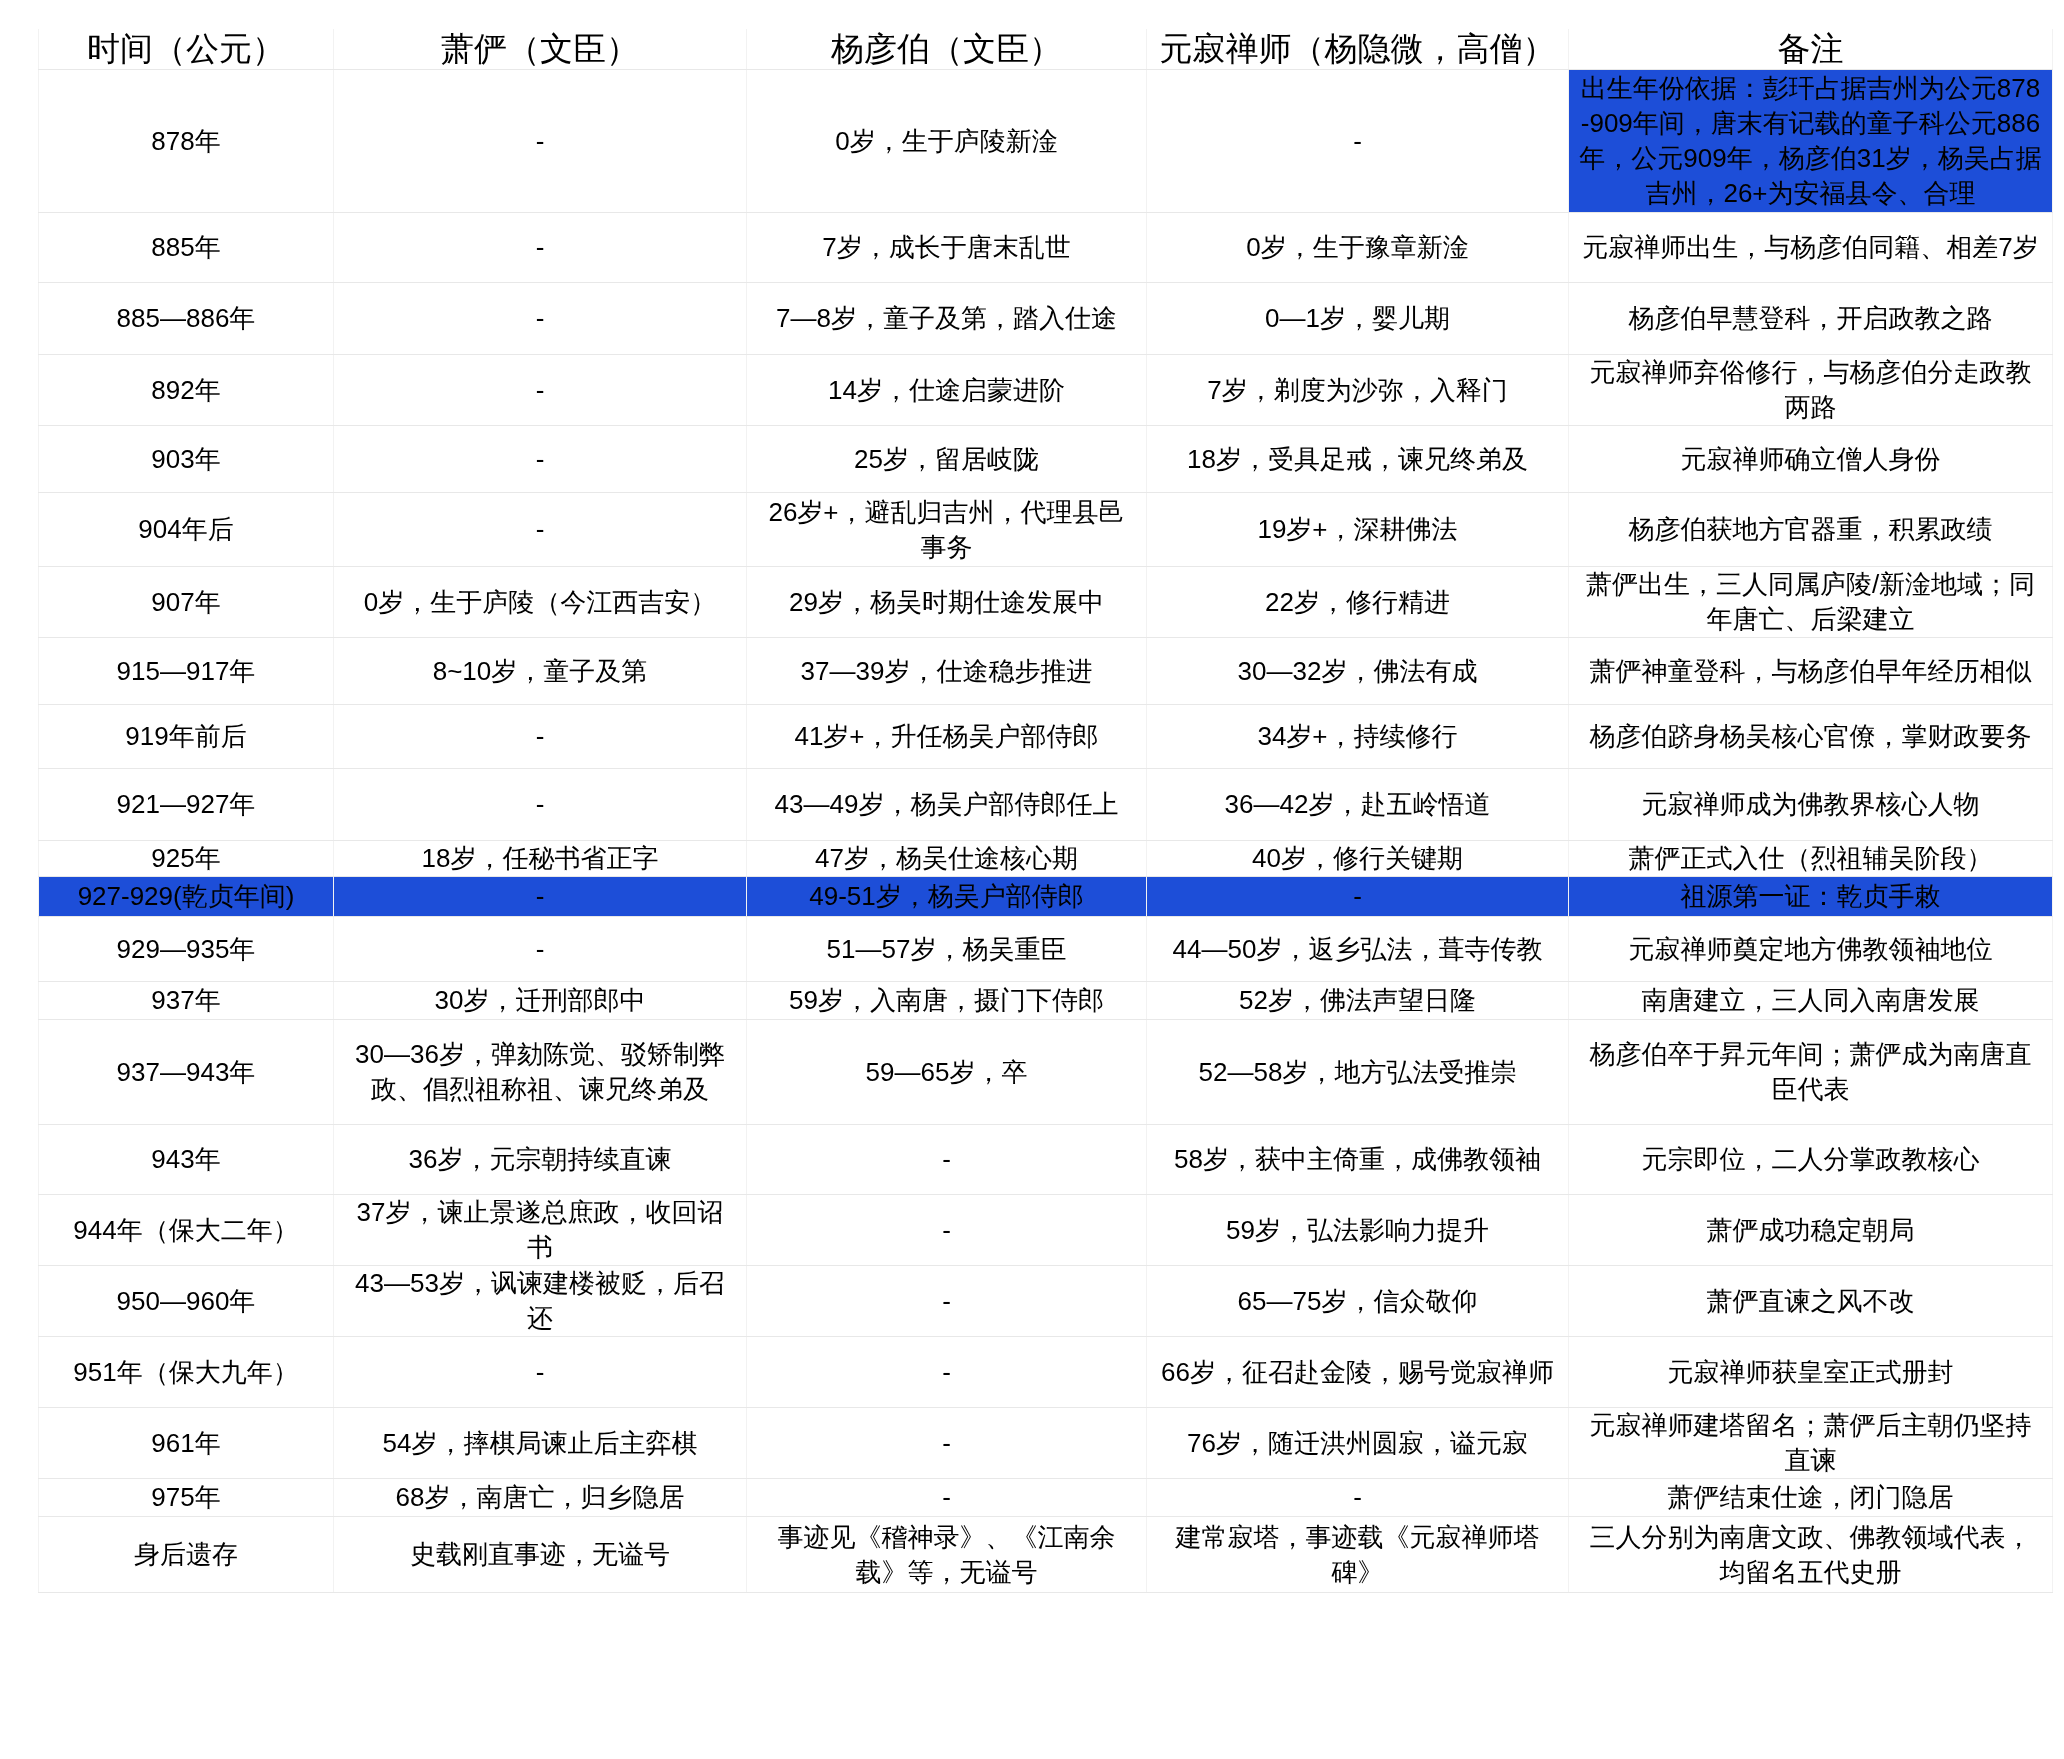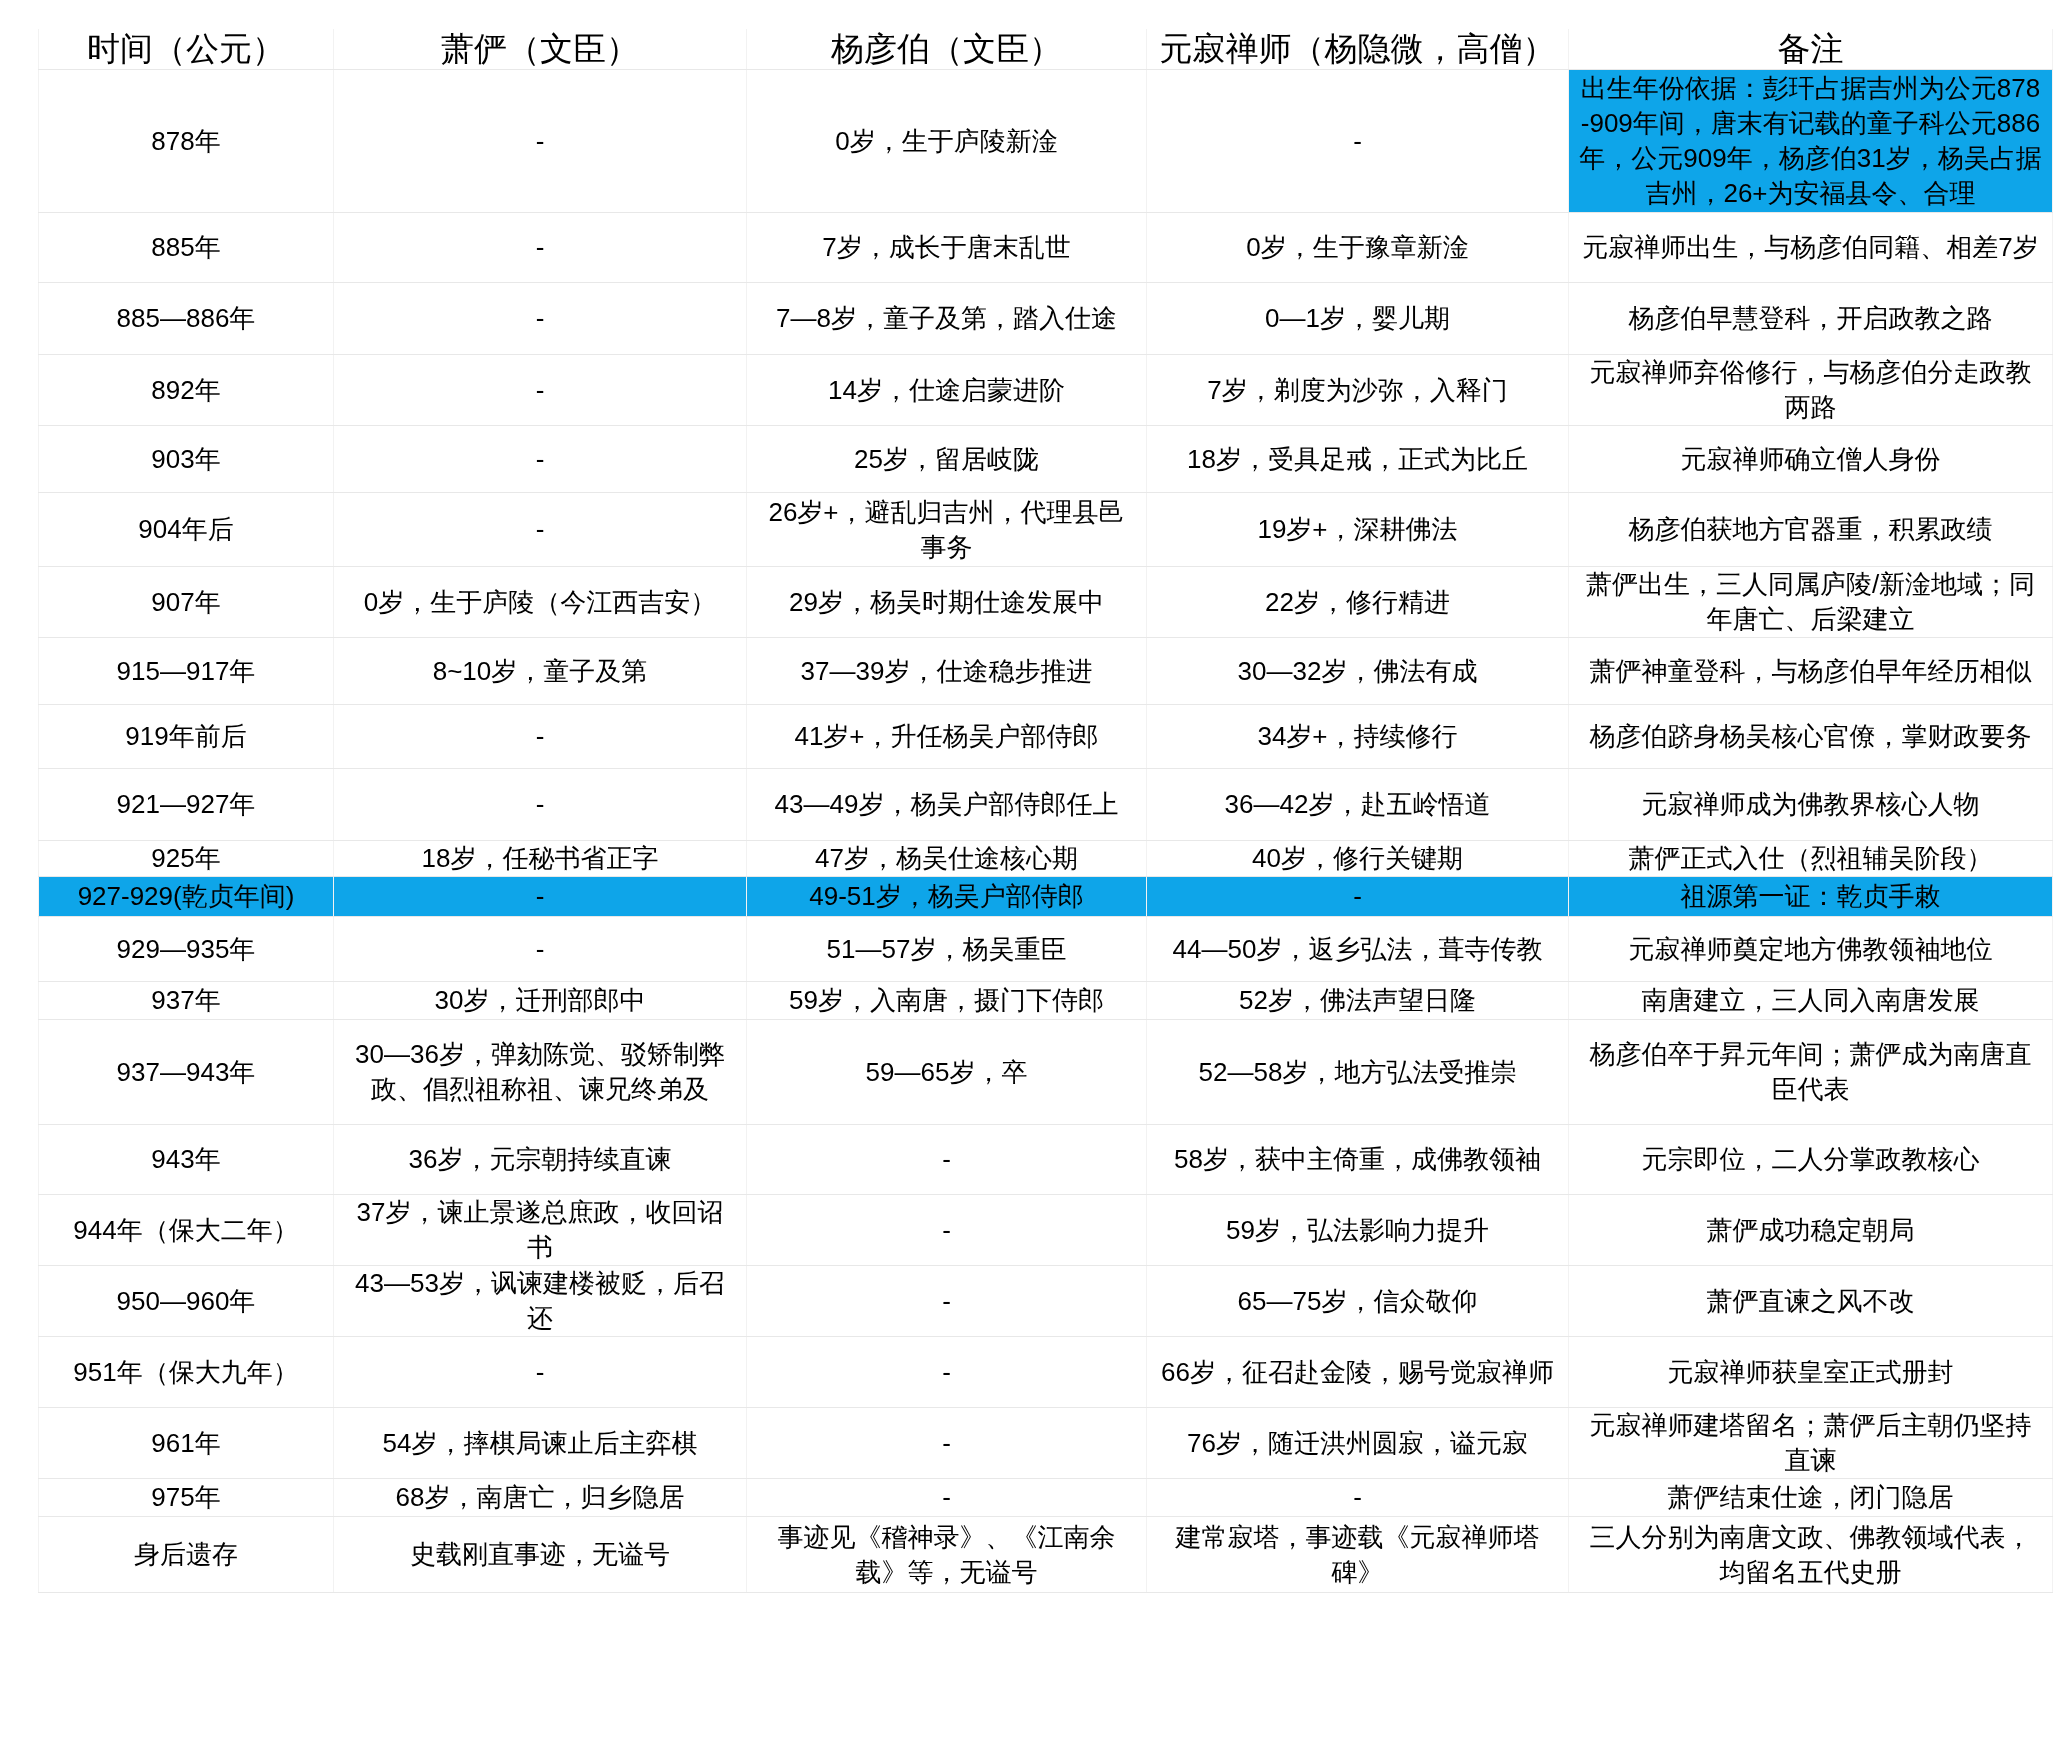"出生年份依据：彭玕占据吉州为公元878-909年间，唐末有记载的童子科公元886" .hl-row td, td.hl-cell { background: #0ea5e9 -> #1d4ed8 }
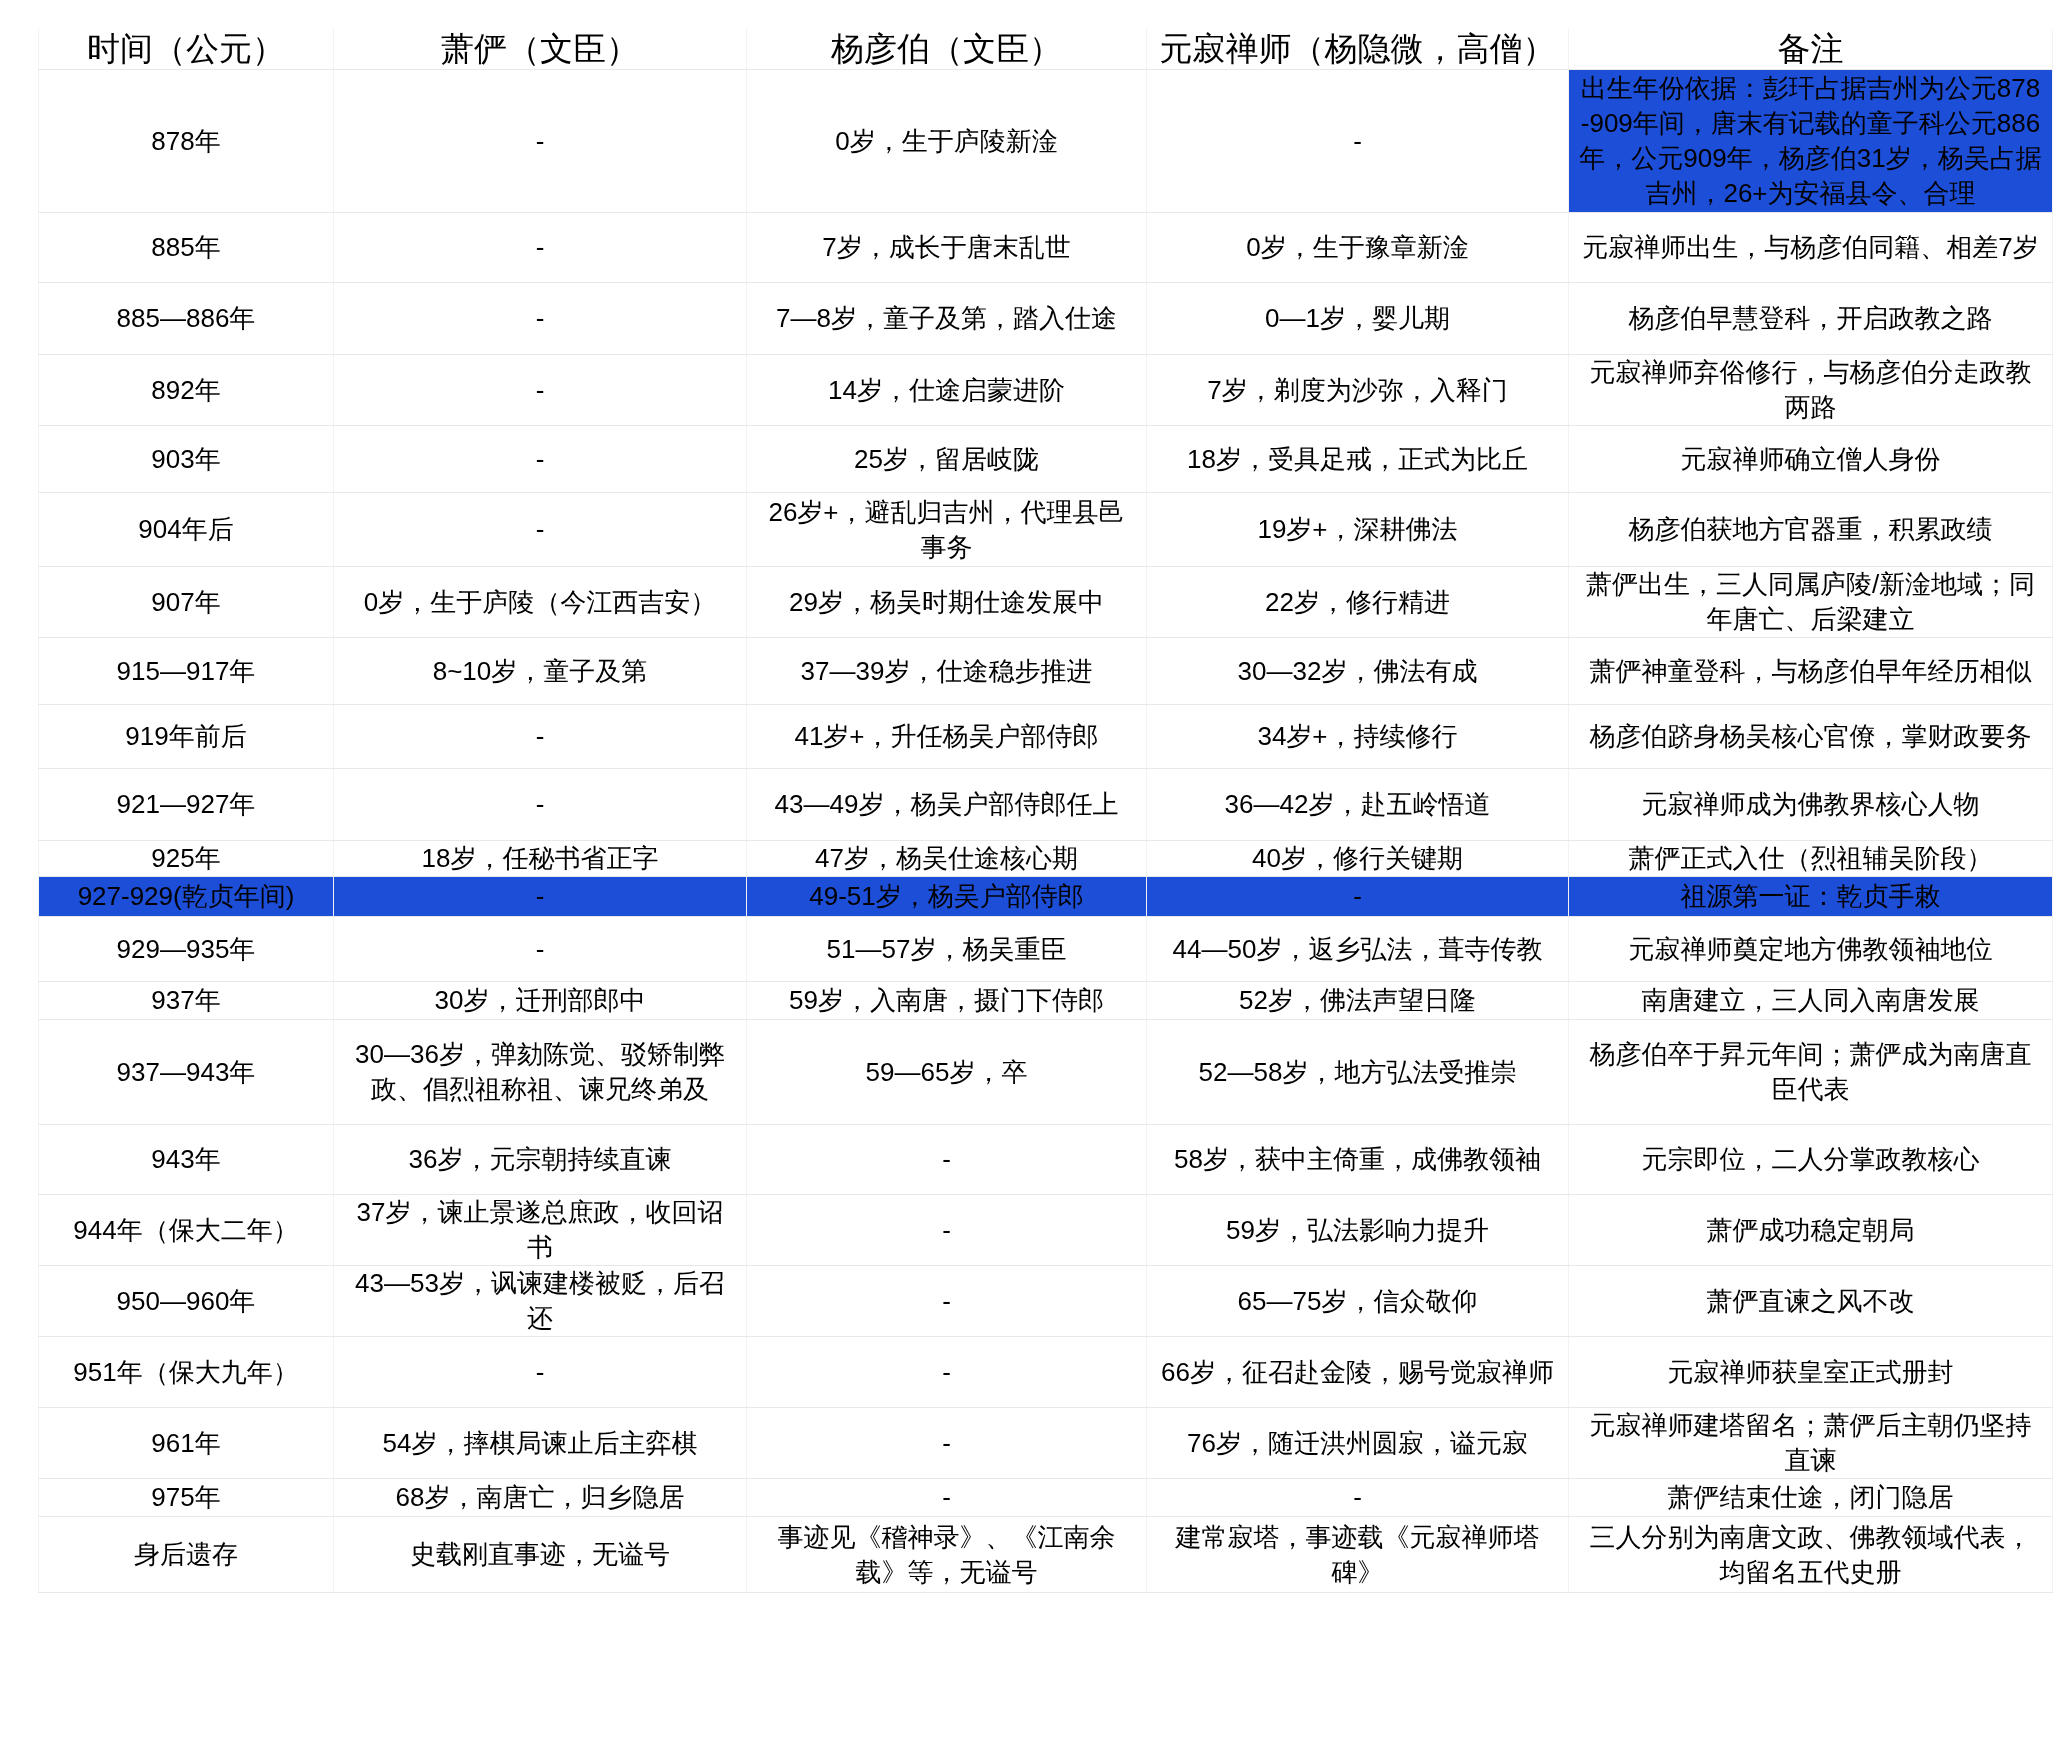"18岁，受具足戒，正式为比丘" td { text: 正式为比丘 -> 谏兄终弟及 }
